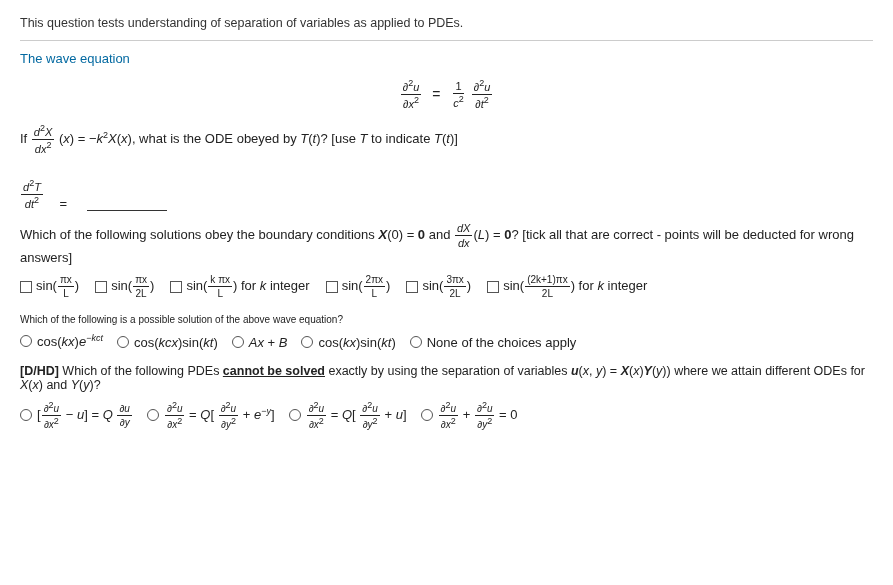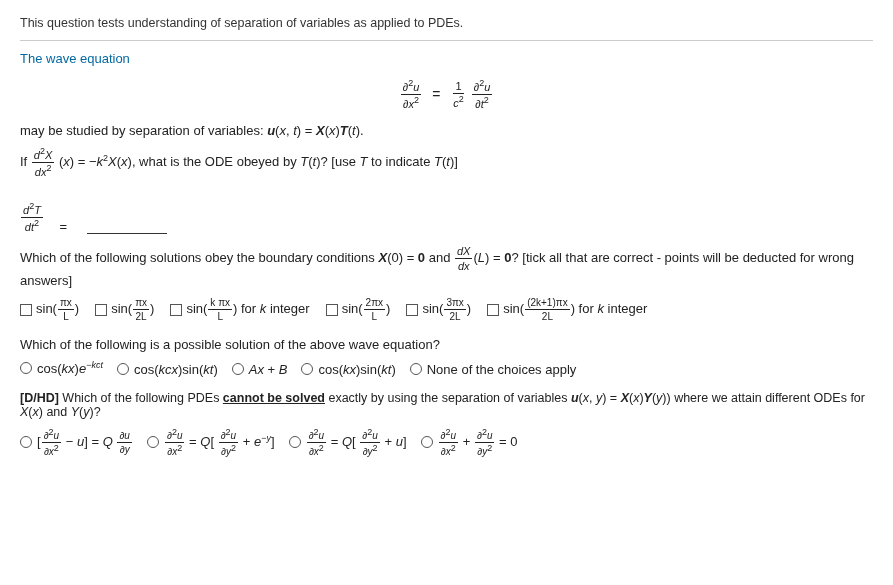"may be studied by separation" div.sep-text { html: <div> may be studied by separation of variables: <span>u</span>(<span>x</span>, <span>t</span>) = <span>X</span>(<span>x</span>)<span>T</span>(<span>t</span>). </div> -> none }
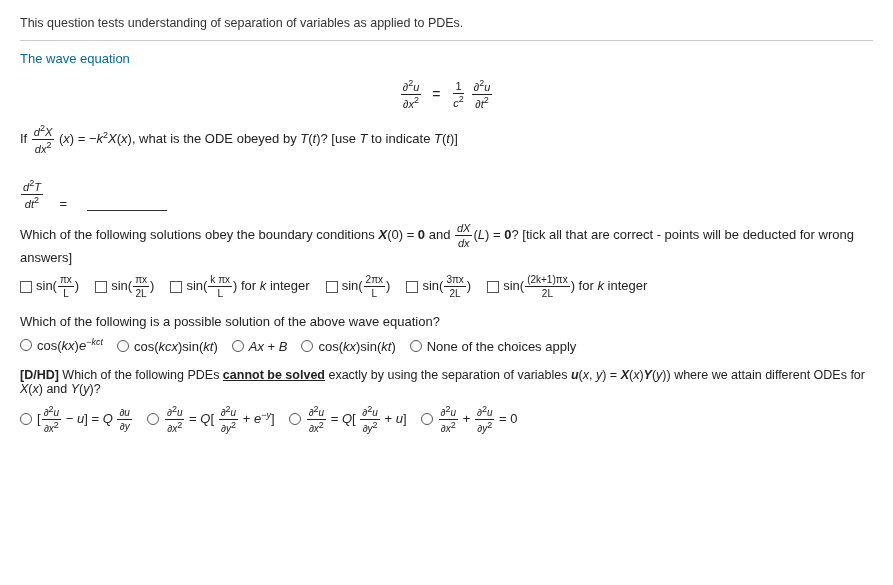"Which of the following is" .possible-q { font-size: 13px -> 10px }
